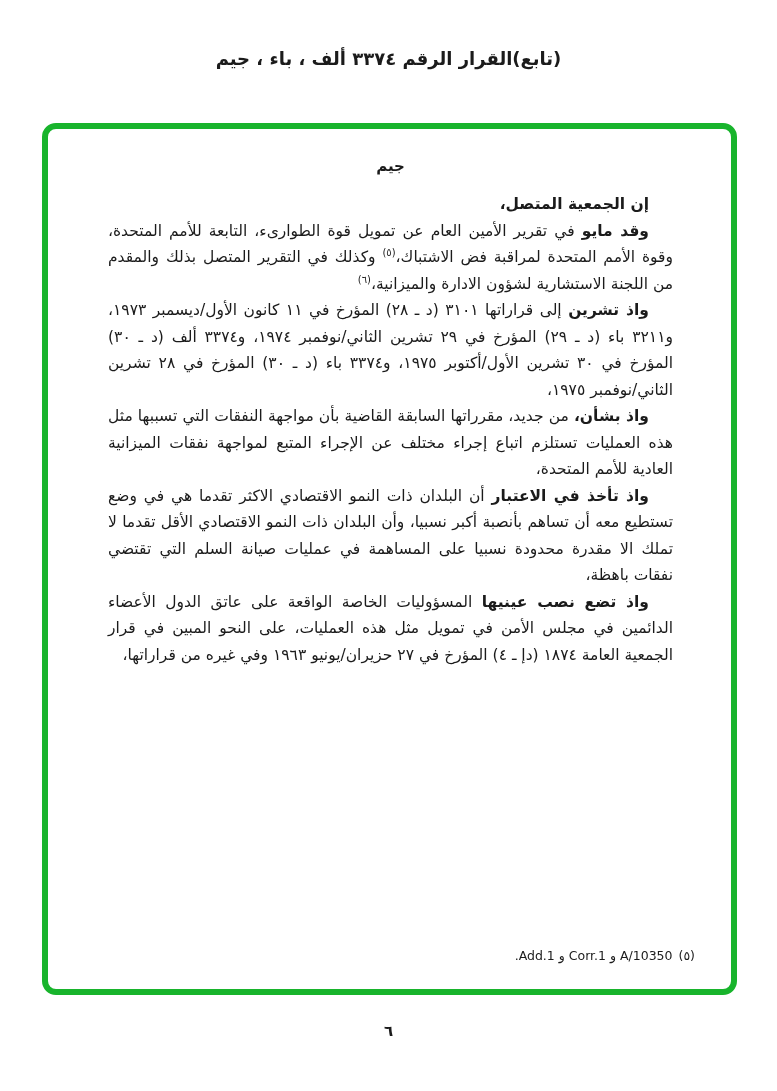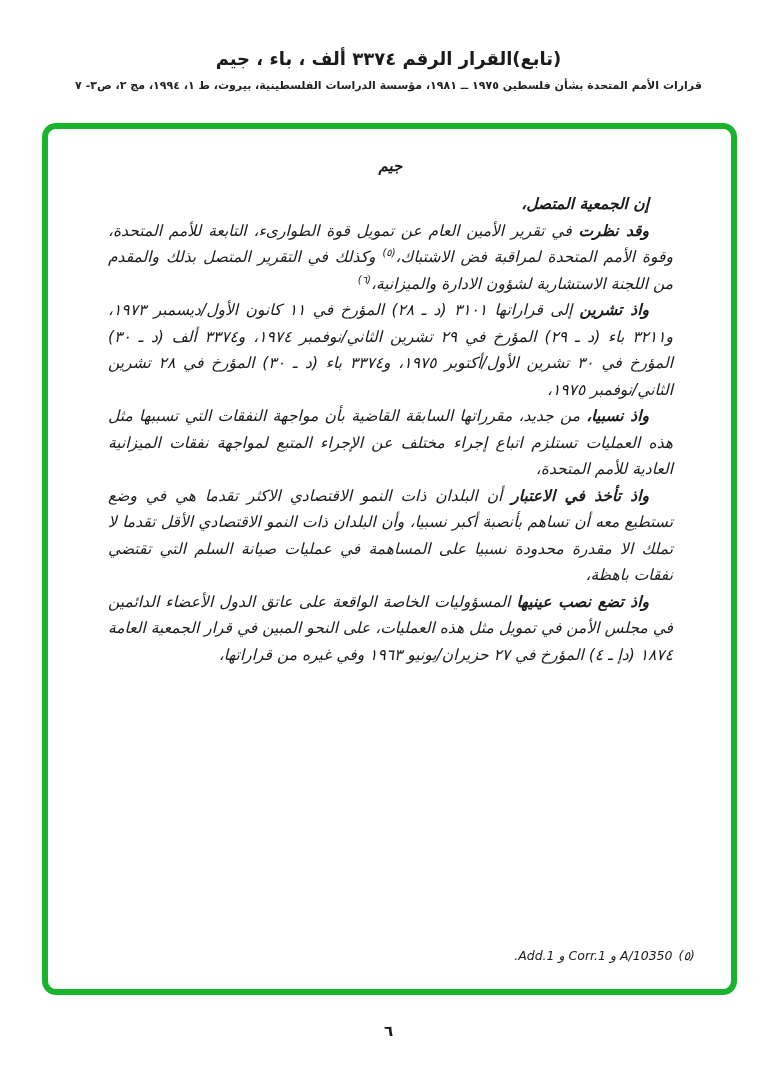"قرارات الأمم المتحدة بشأن فلسطين" div.header-citation { html: <div>قرارات الأمم المتحدة بشأن فلسطين ١٩٧٥ ــ ١٩٨١، مؤسسة الدراسات الفلسطينية، بيروت، ط ١، ١٩٩٤، مج ٢، ص٣- ٧</div> -> none }
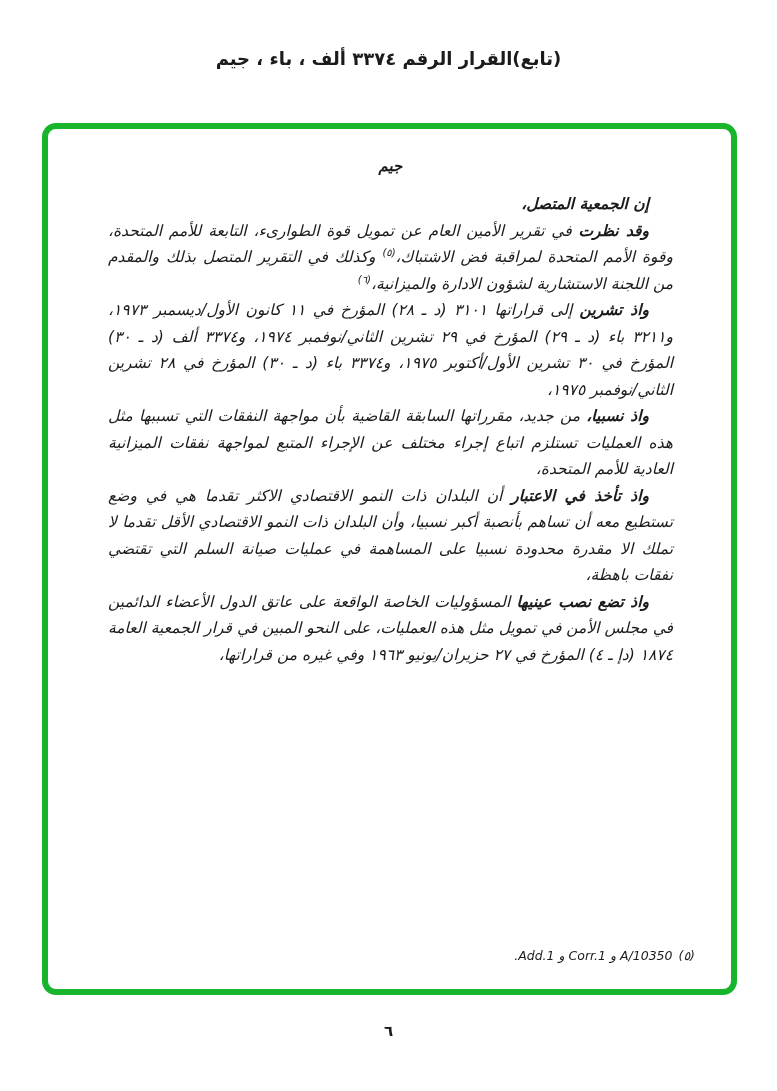"جيم" div.frame { font-style: italic -> none }
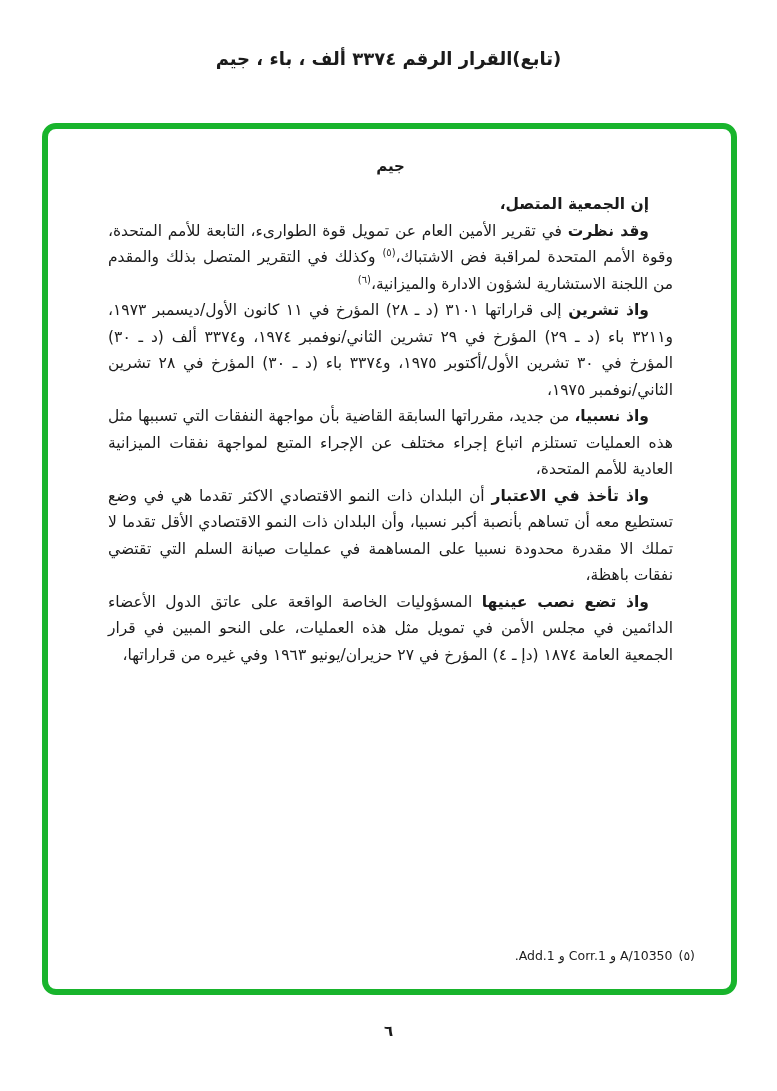"وقد نظرت" span.lead { text: نظرت -> مايو }
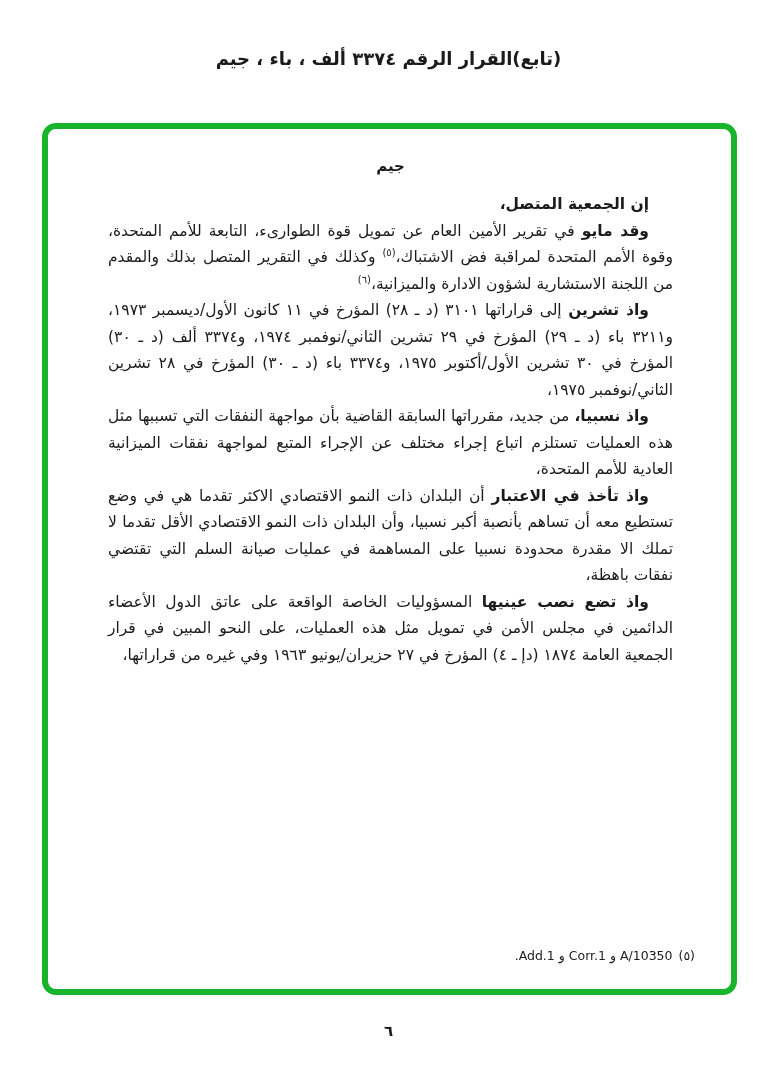"واذ نسبيا،" span.lead { text: نسبيا -> بشأن }
